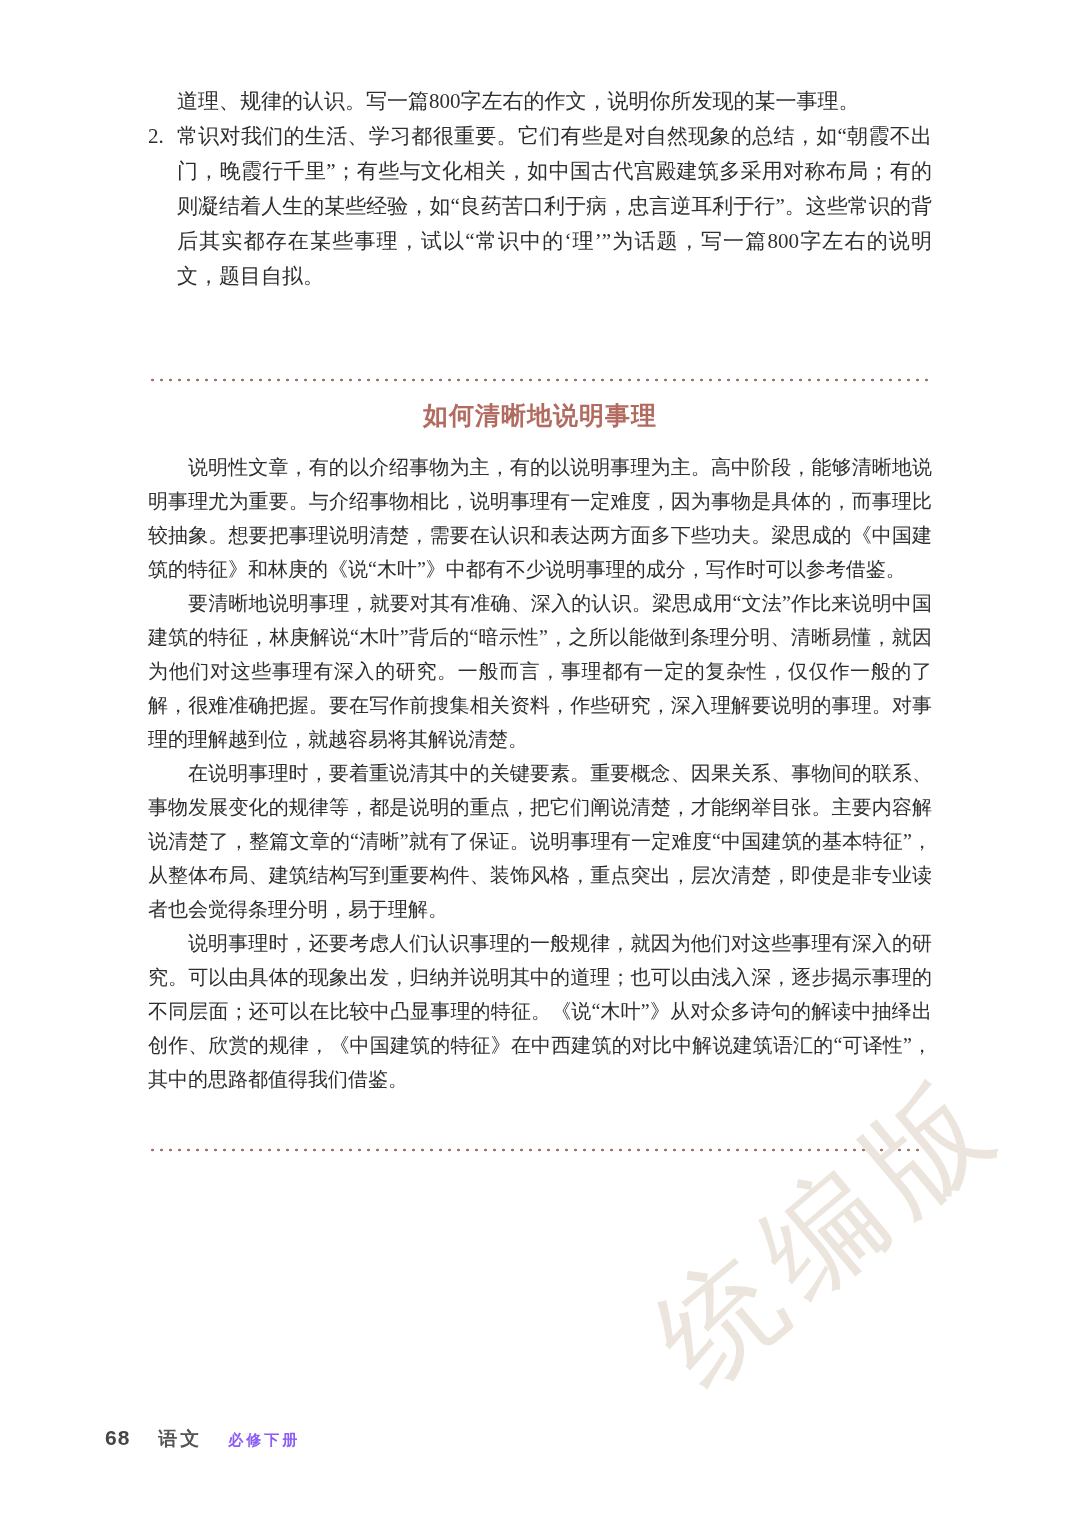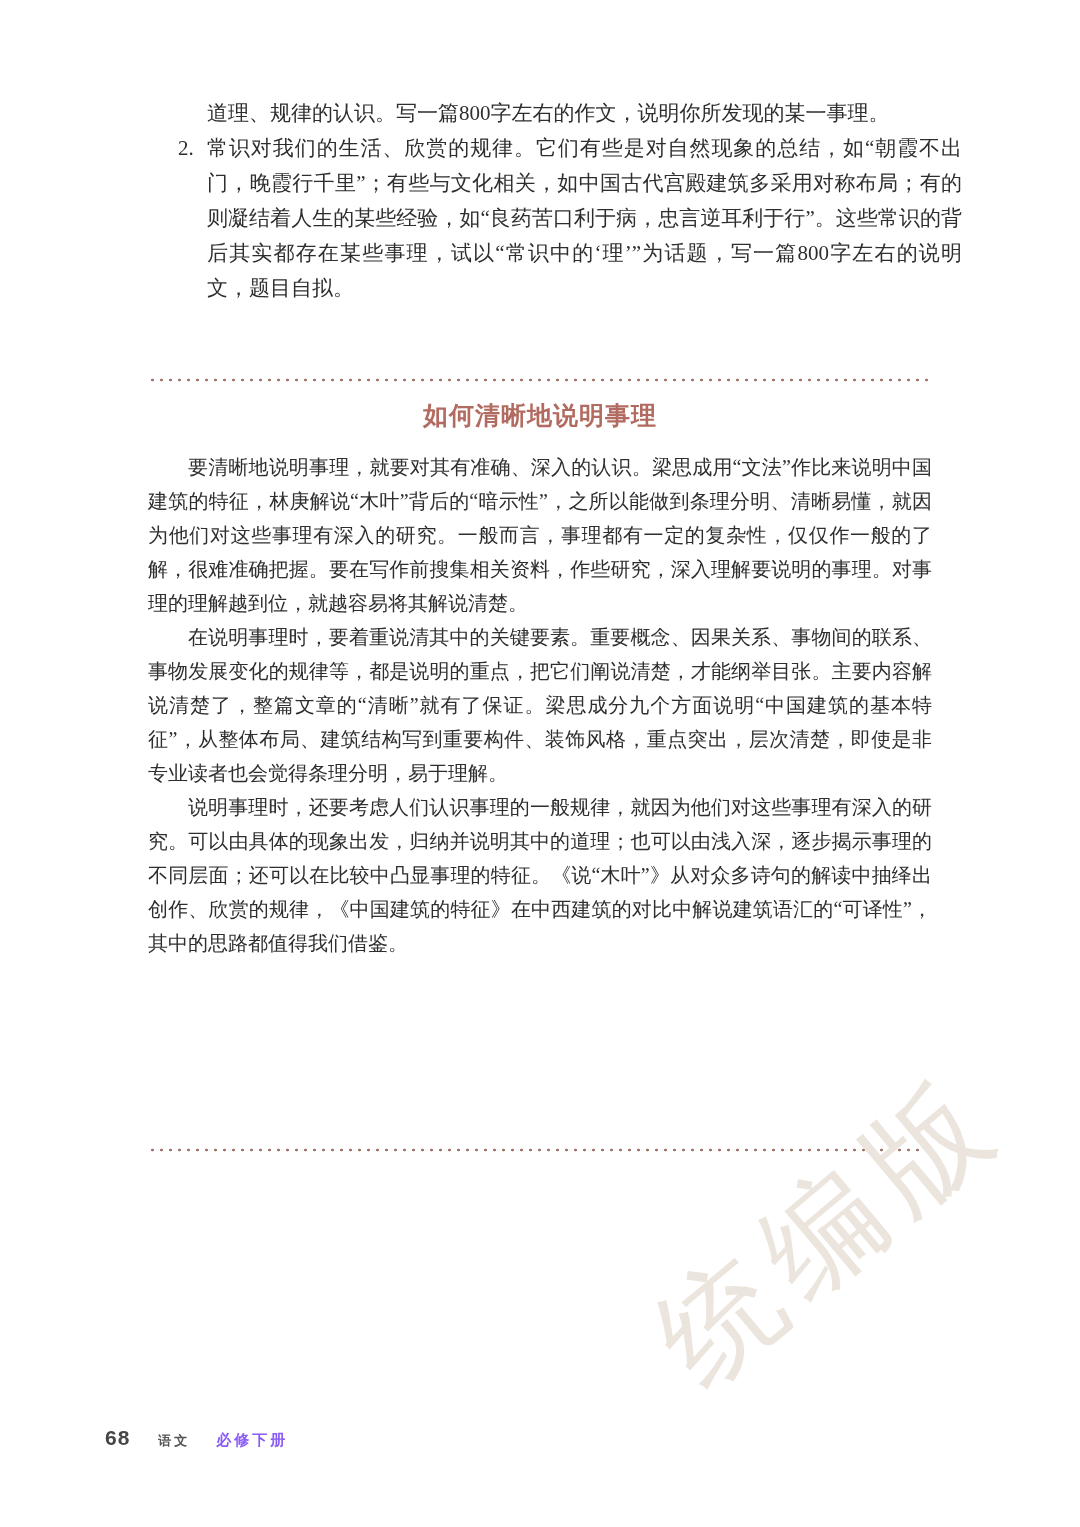"道理、规律的认识。写一篇800字左右的作文，说明你所发现的某一事理。" .exercises { margin-left: 30px -> none; top: 96px -> 84px }
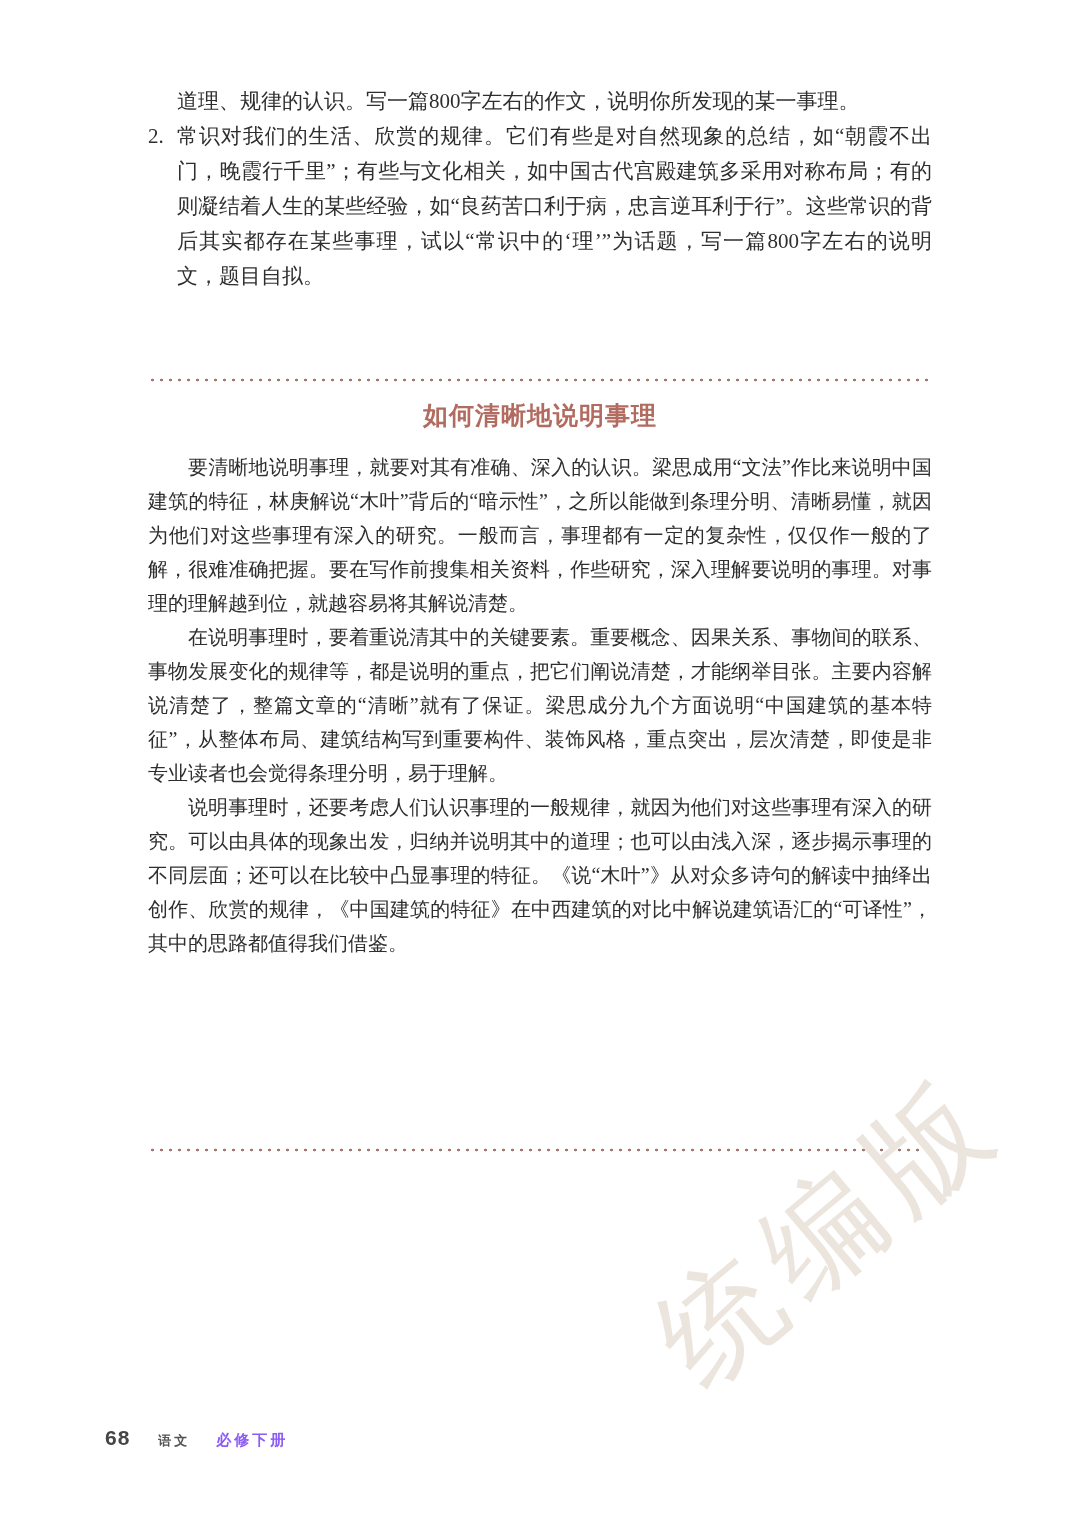"常识对我们的生活、欣赏的规律。它们有些是对自然现象的总结，如“朝霞不出门，晚霞行" p { text: 欣赏的规律 -> 学习都很重要 }
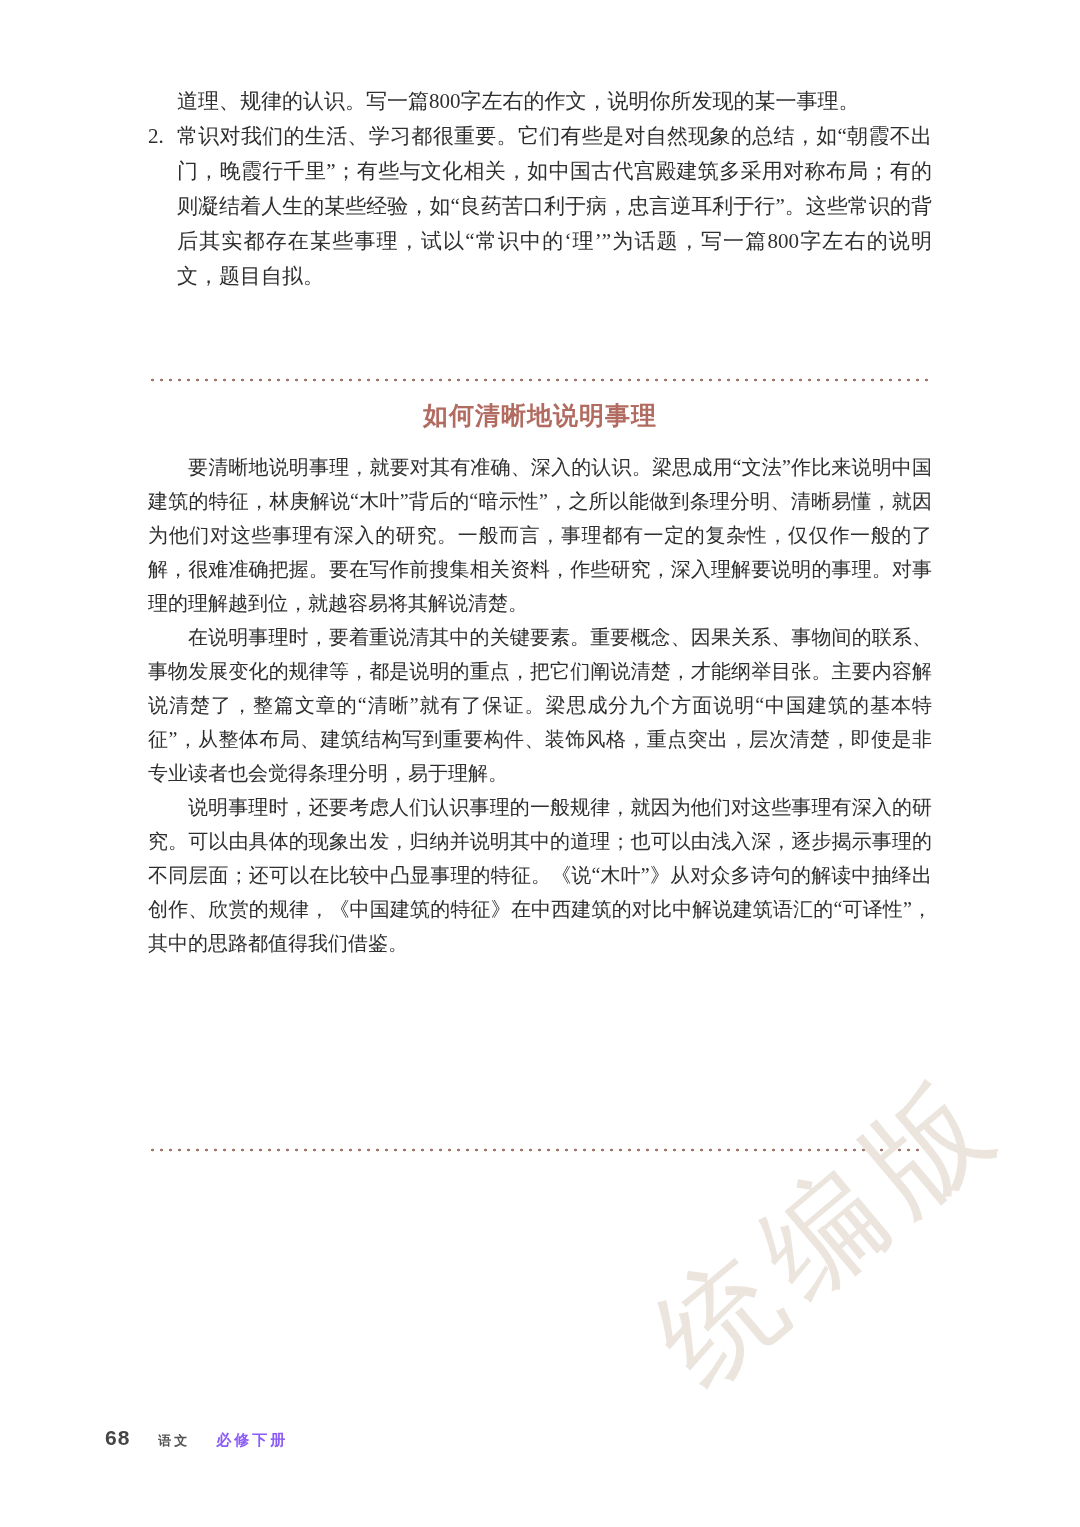"说明性文章，有的以介绍事物为主，有的以说明事理为主。高中阶段，能够清晰地说明事理" p { html: none -> <p>说明性文章，有的以介绍事物为主，有的以说明事理为主。高中阶段，能够清晰地说明事理尤为重要。与介绍事物相比，说明事理有一定难度，因为事物是具体的，而事理比较抽象。想要把事理说明清楚，需要在认识和表达两方面多下些功夫。梁思成的《中国建筑的特征》和林庚的《说“木叶”》中都有不少说明事理的成分，写作时可以参考借鉴。</p> }
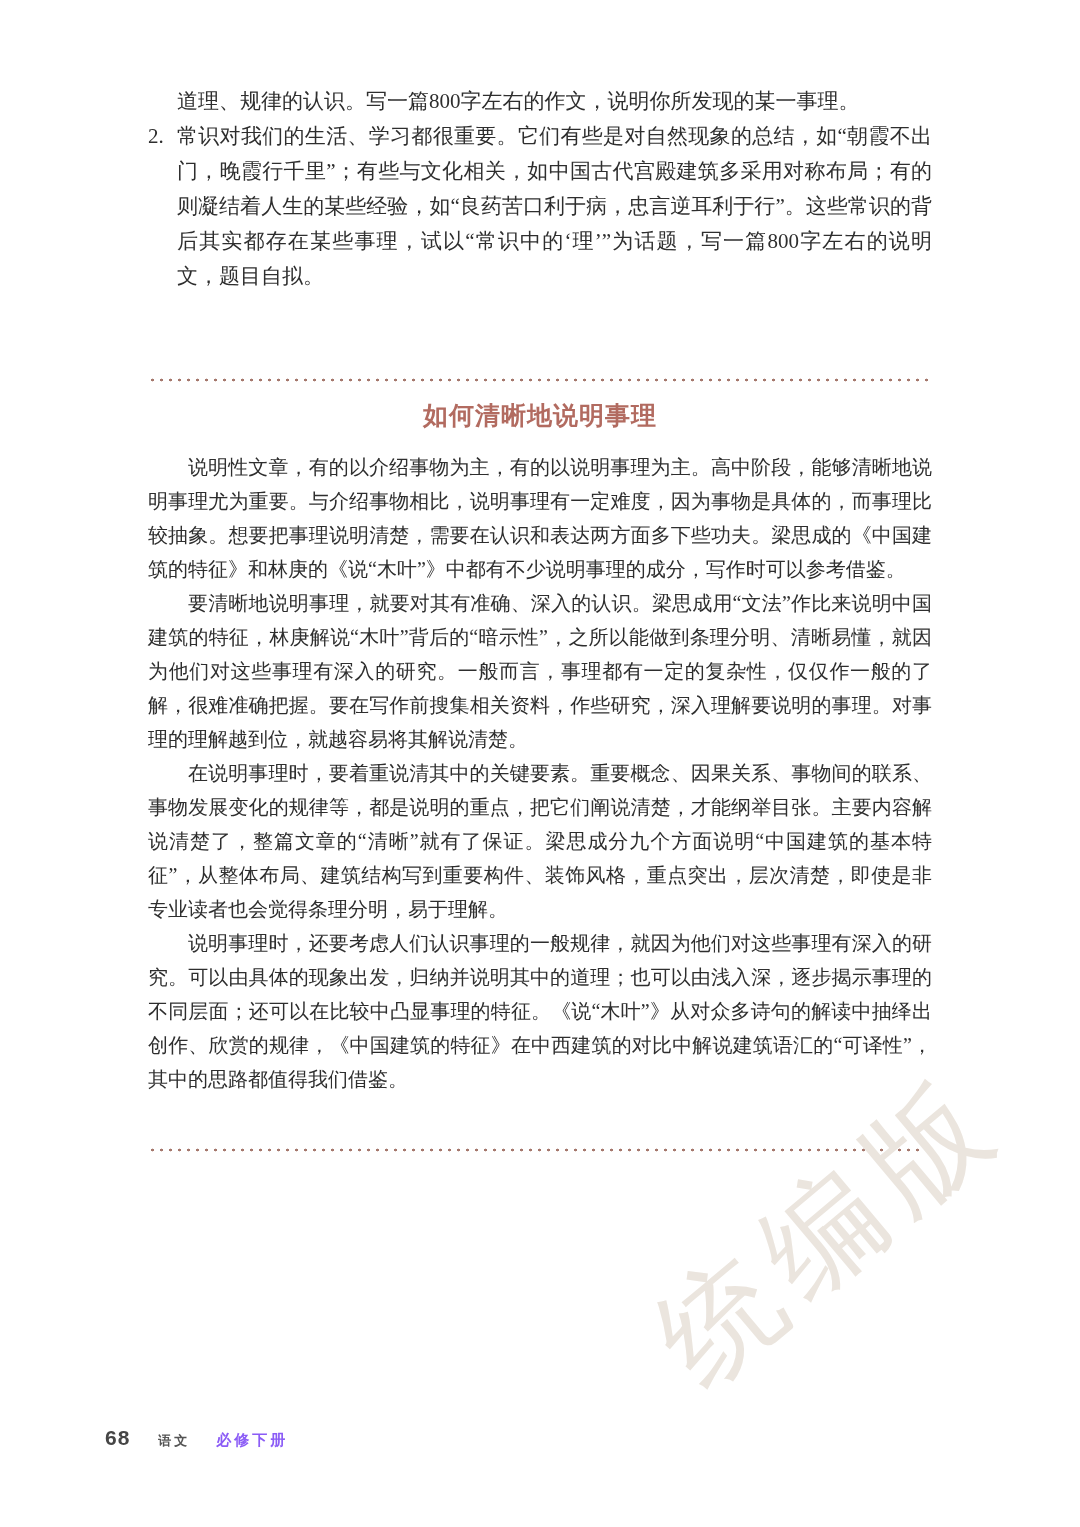"在说明事理时，要着重说清其中的关键要素。重要概念、因果关系、事物间的联系、事物发" p { text: 梁思成分九个方面说明 -> 说明事理有一定难度 }
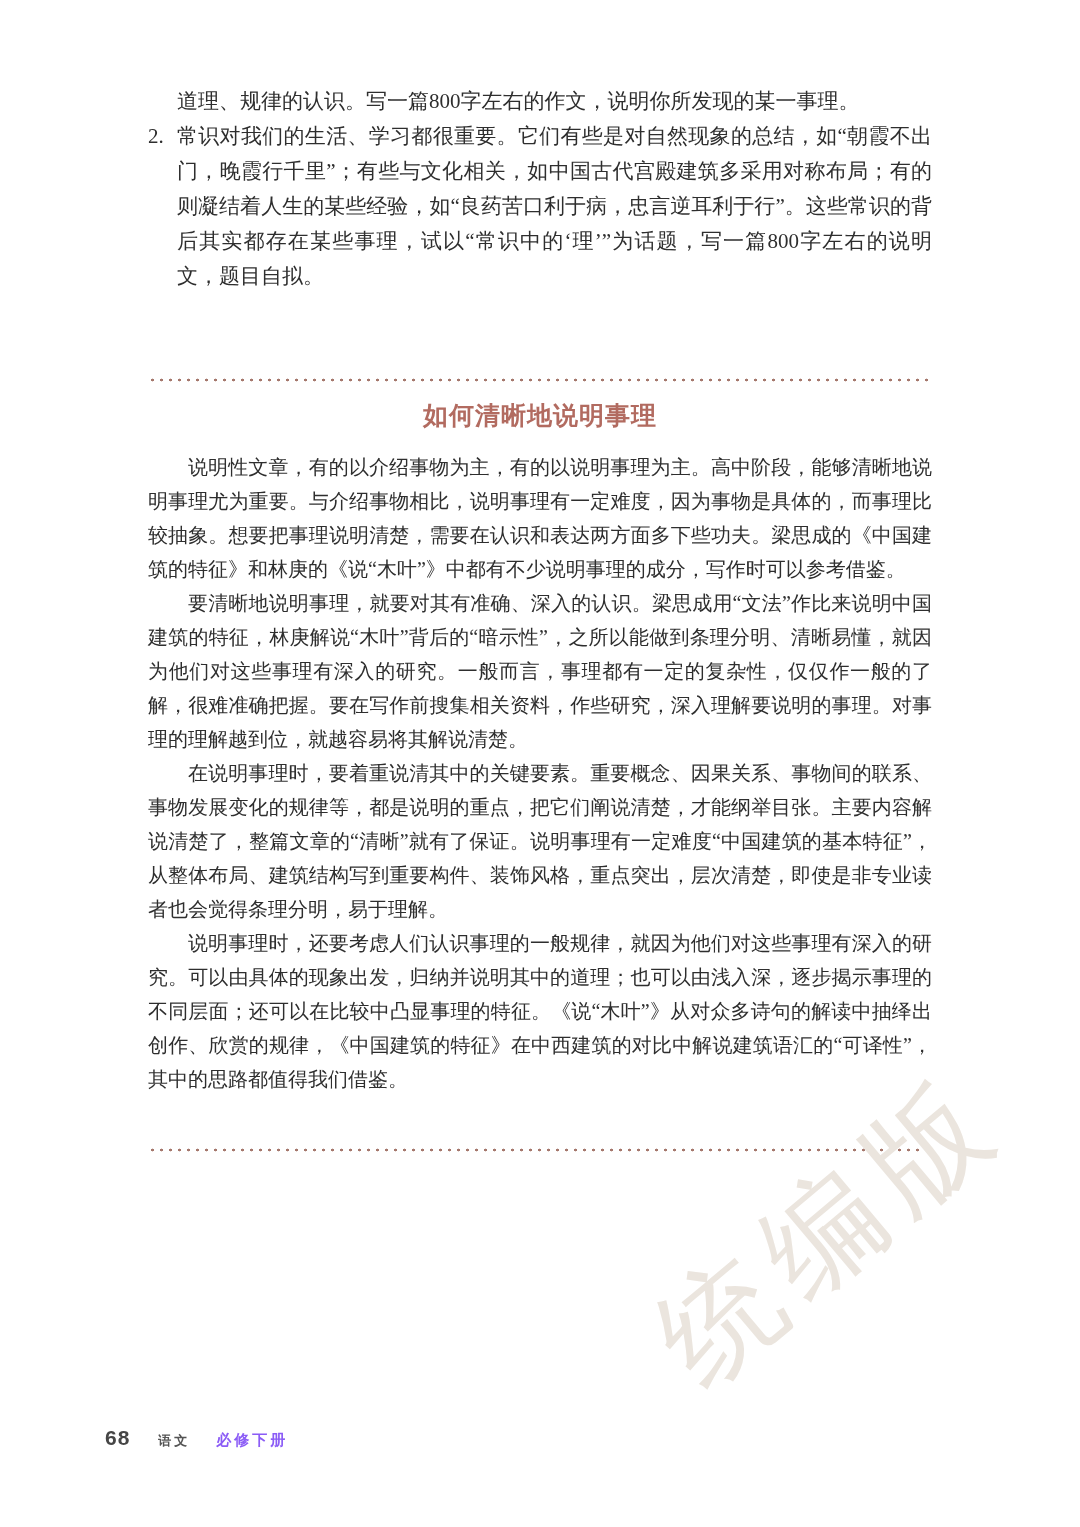"语文" .footer .subject { font-size: 13px -> 19px }
